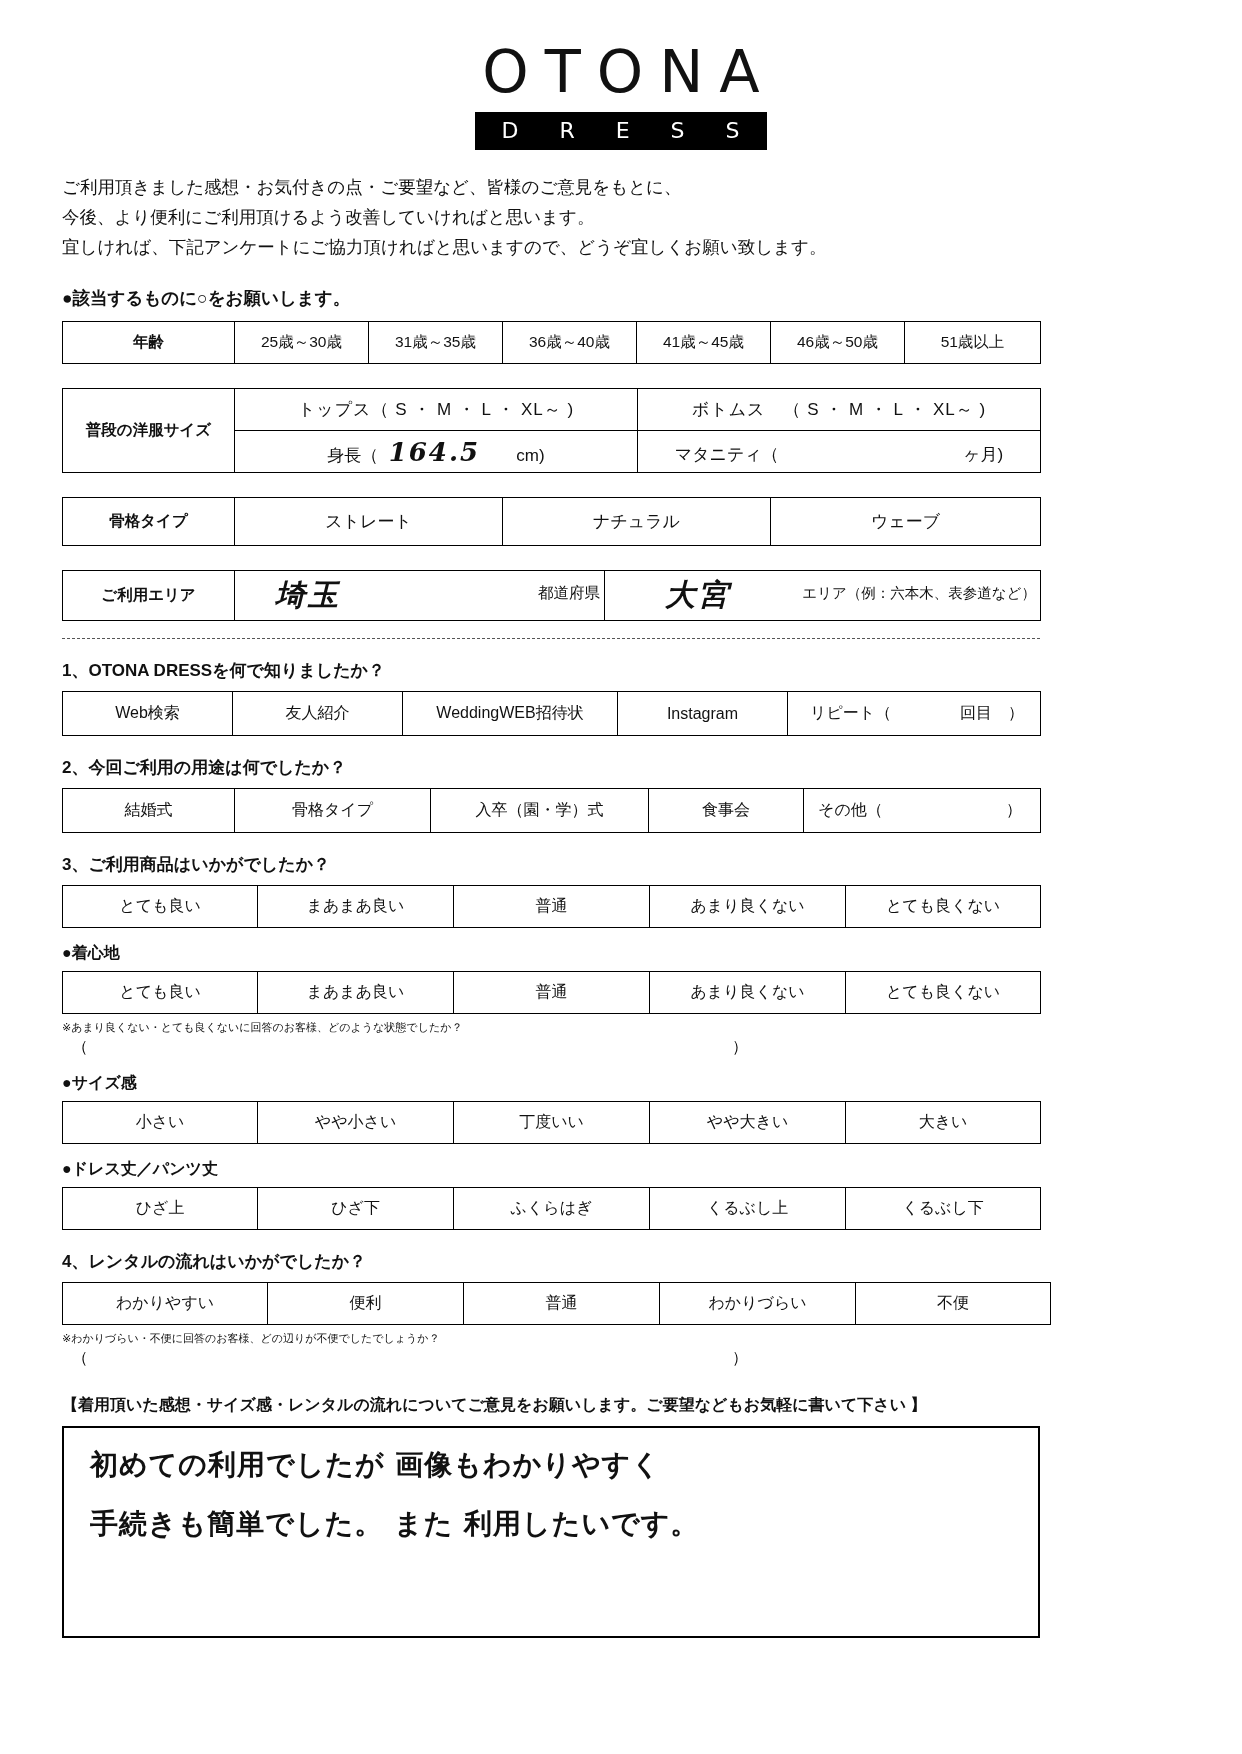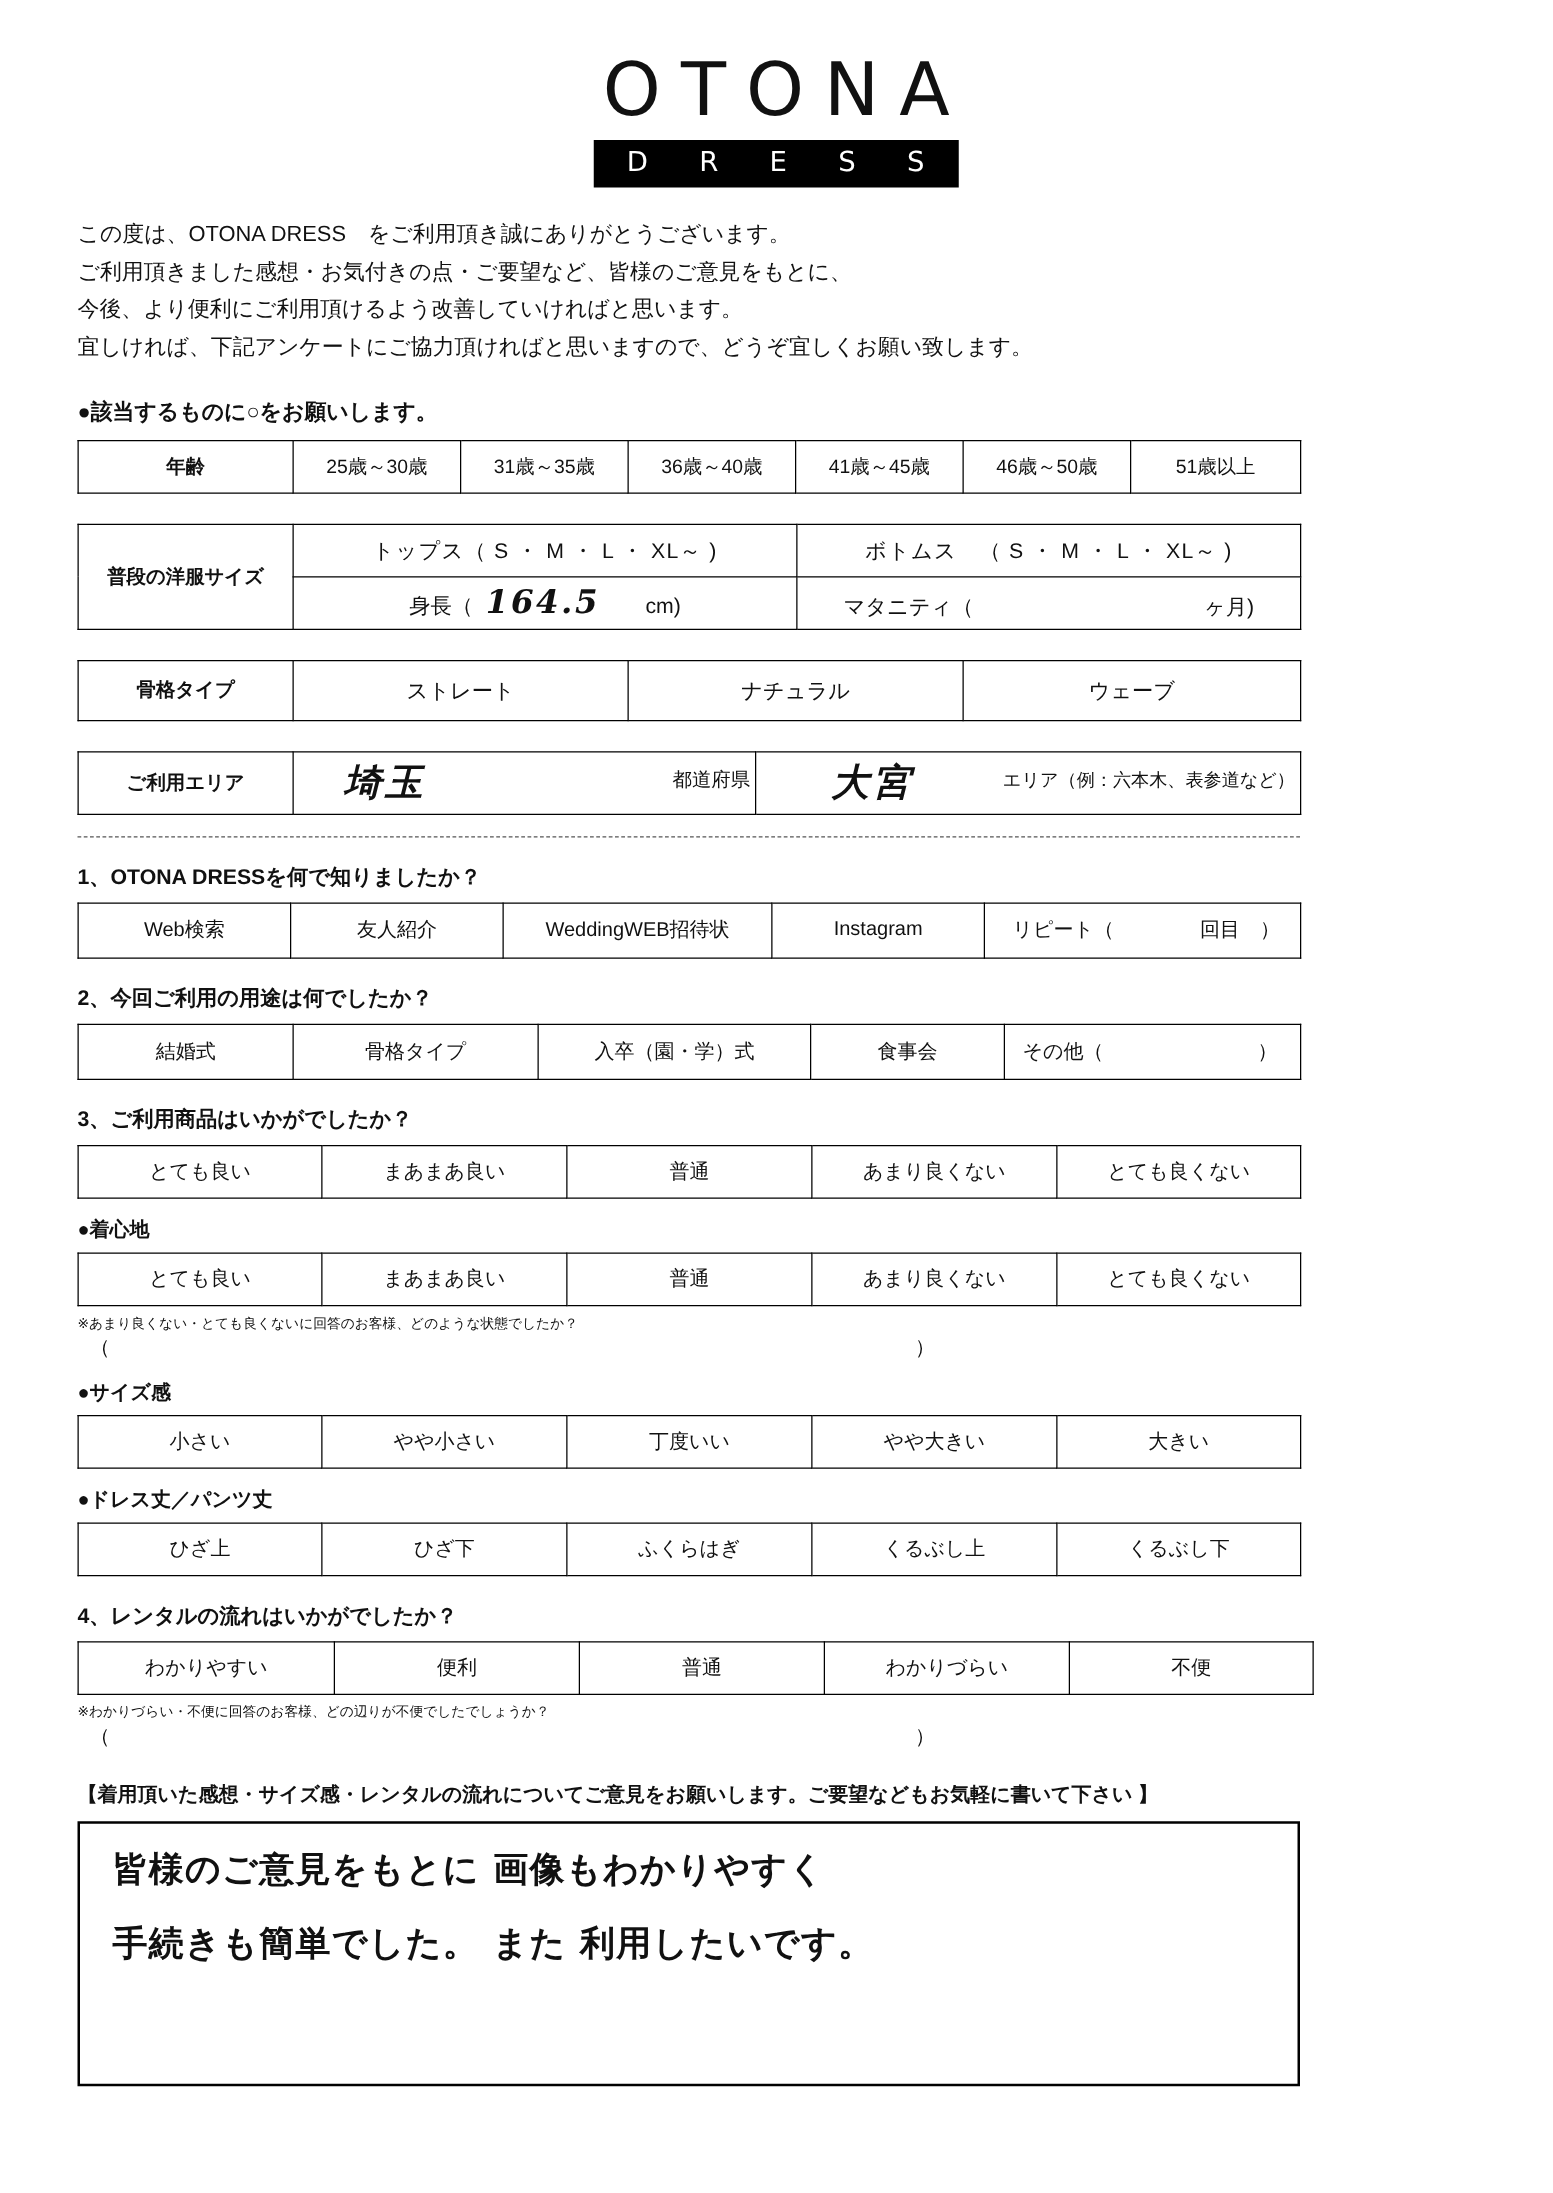"この度は、OTONA DRESS をご利用頂き誠にありがとうございます。" div { html: <div>この度は、OTONA DRESS をご利用頂き誠にありがとうございます。</div> -> none }
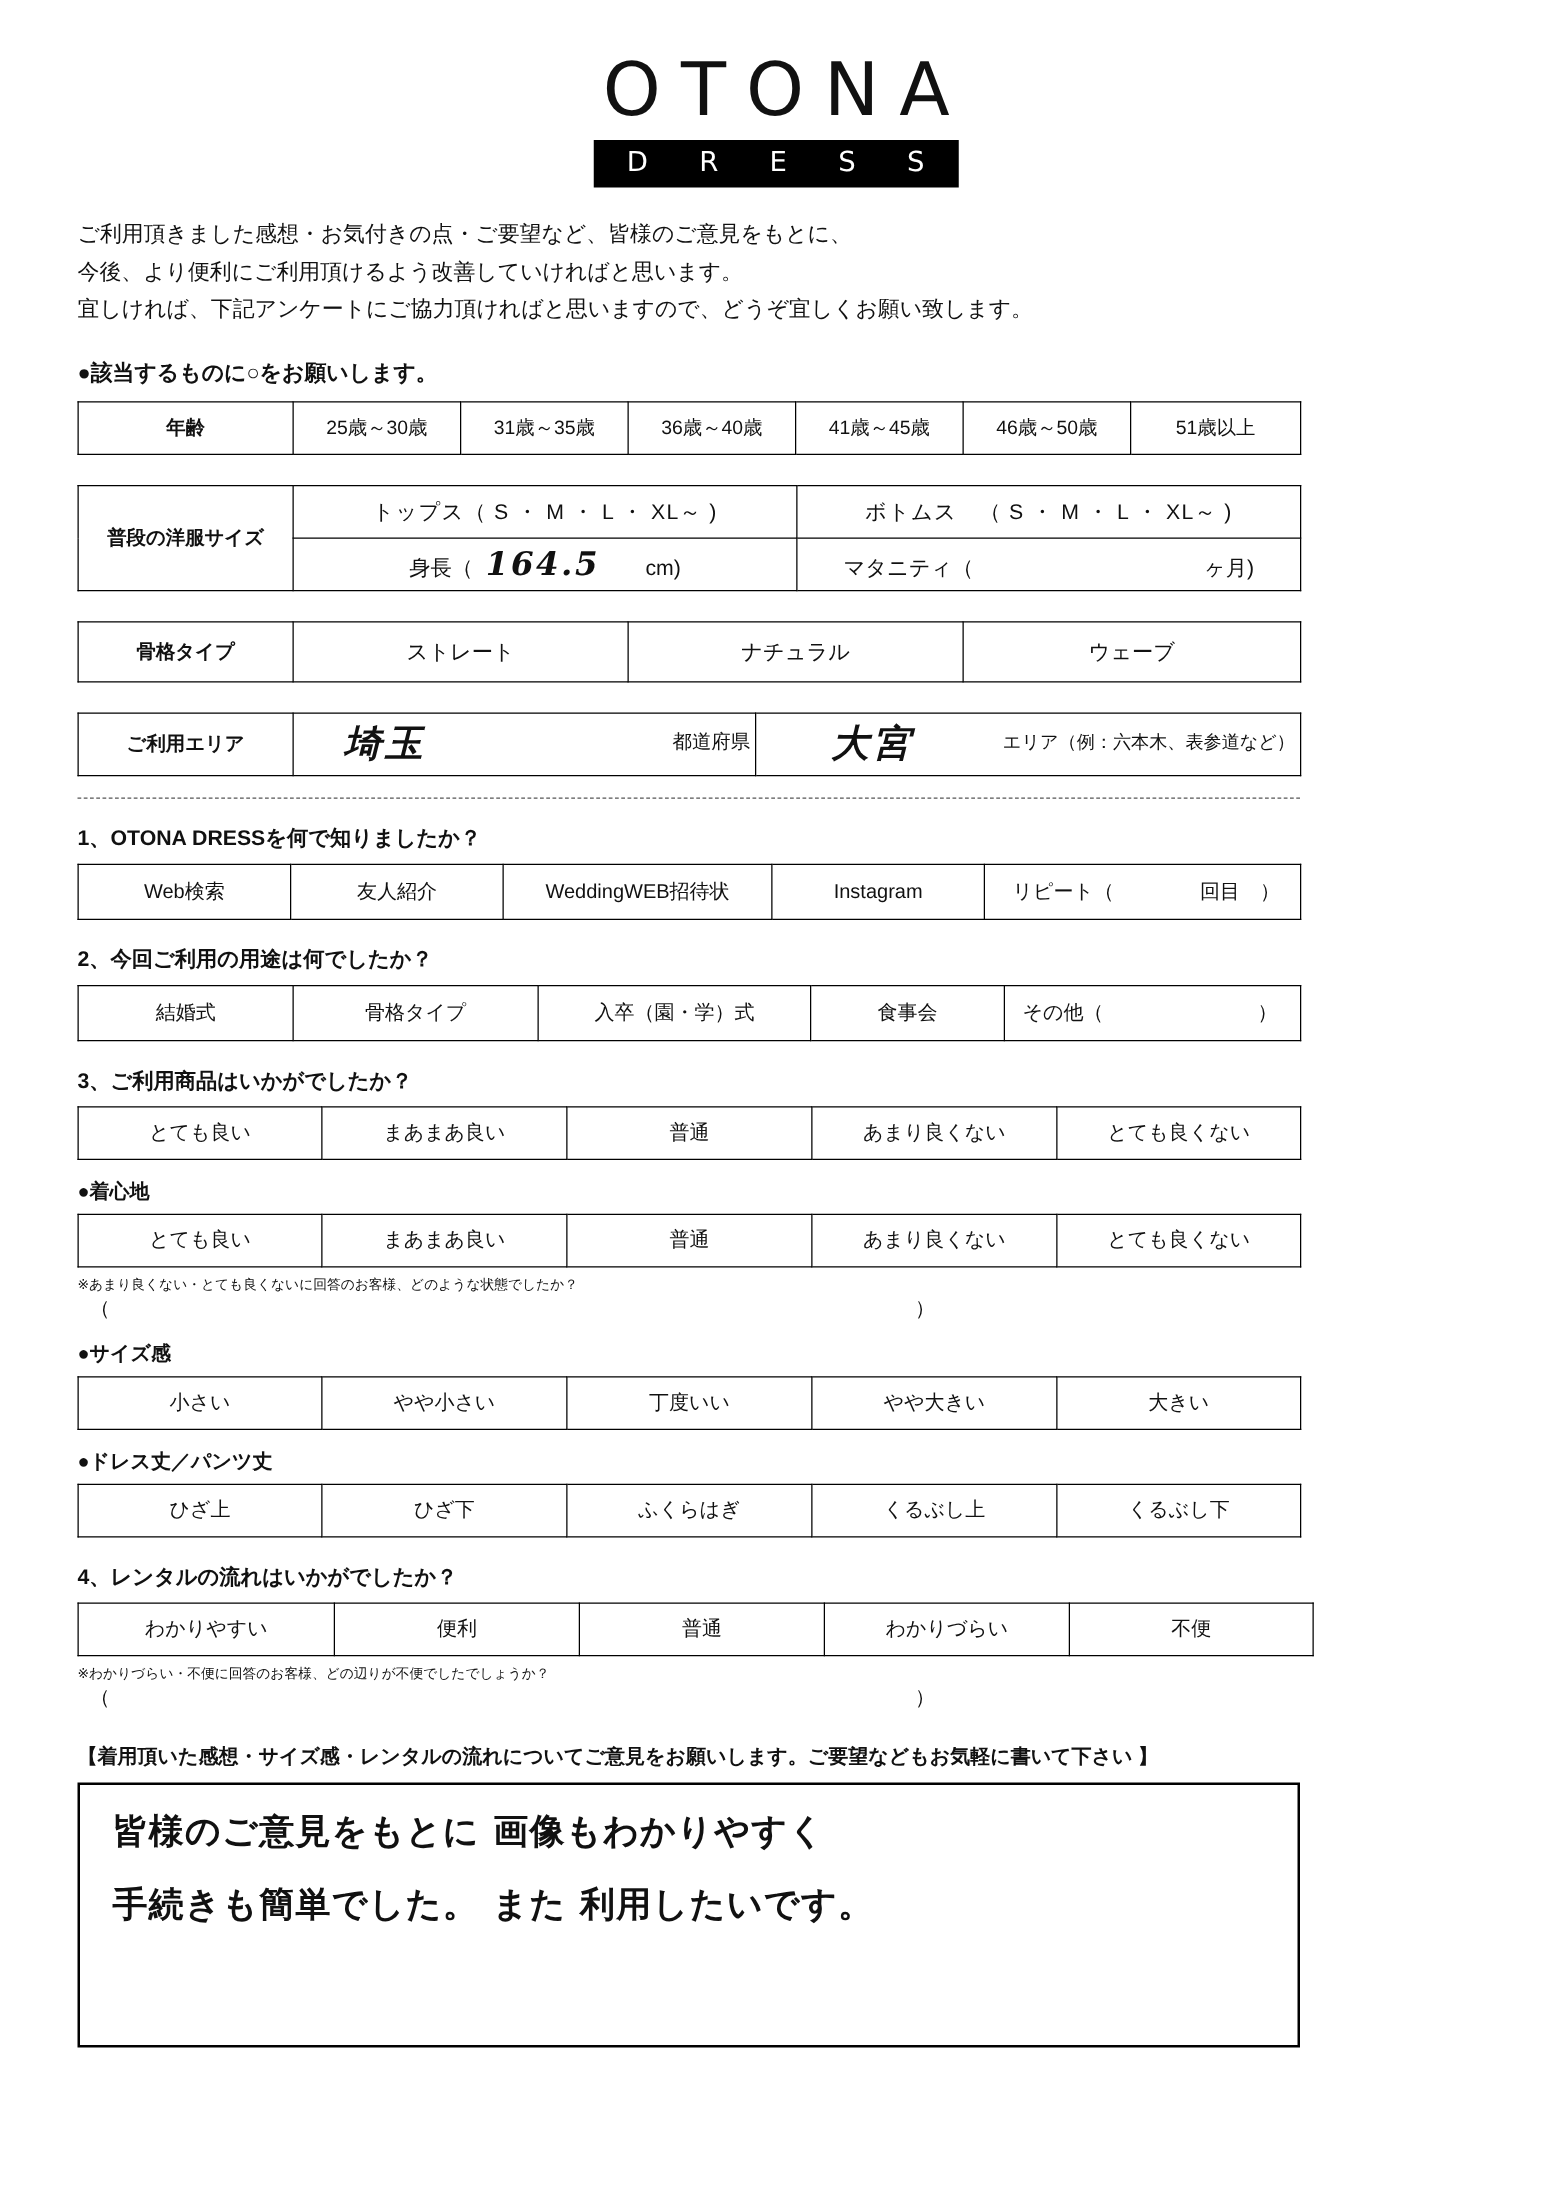"皆様のご意見をもとに 画像もわかりやすく" div.comment-line { text: 皆様のご意見をもとに -> 初めての利用でしたが }
